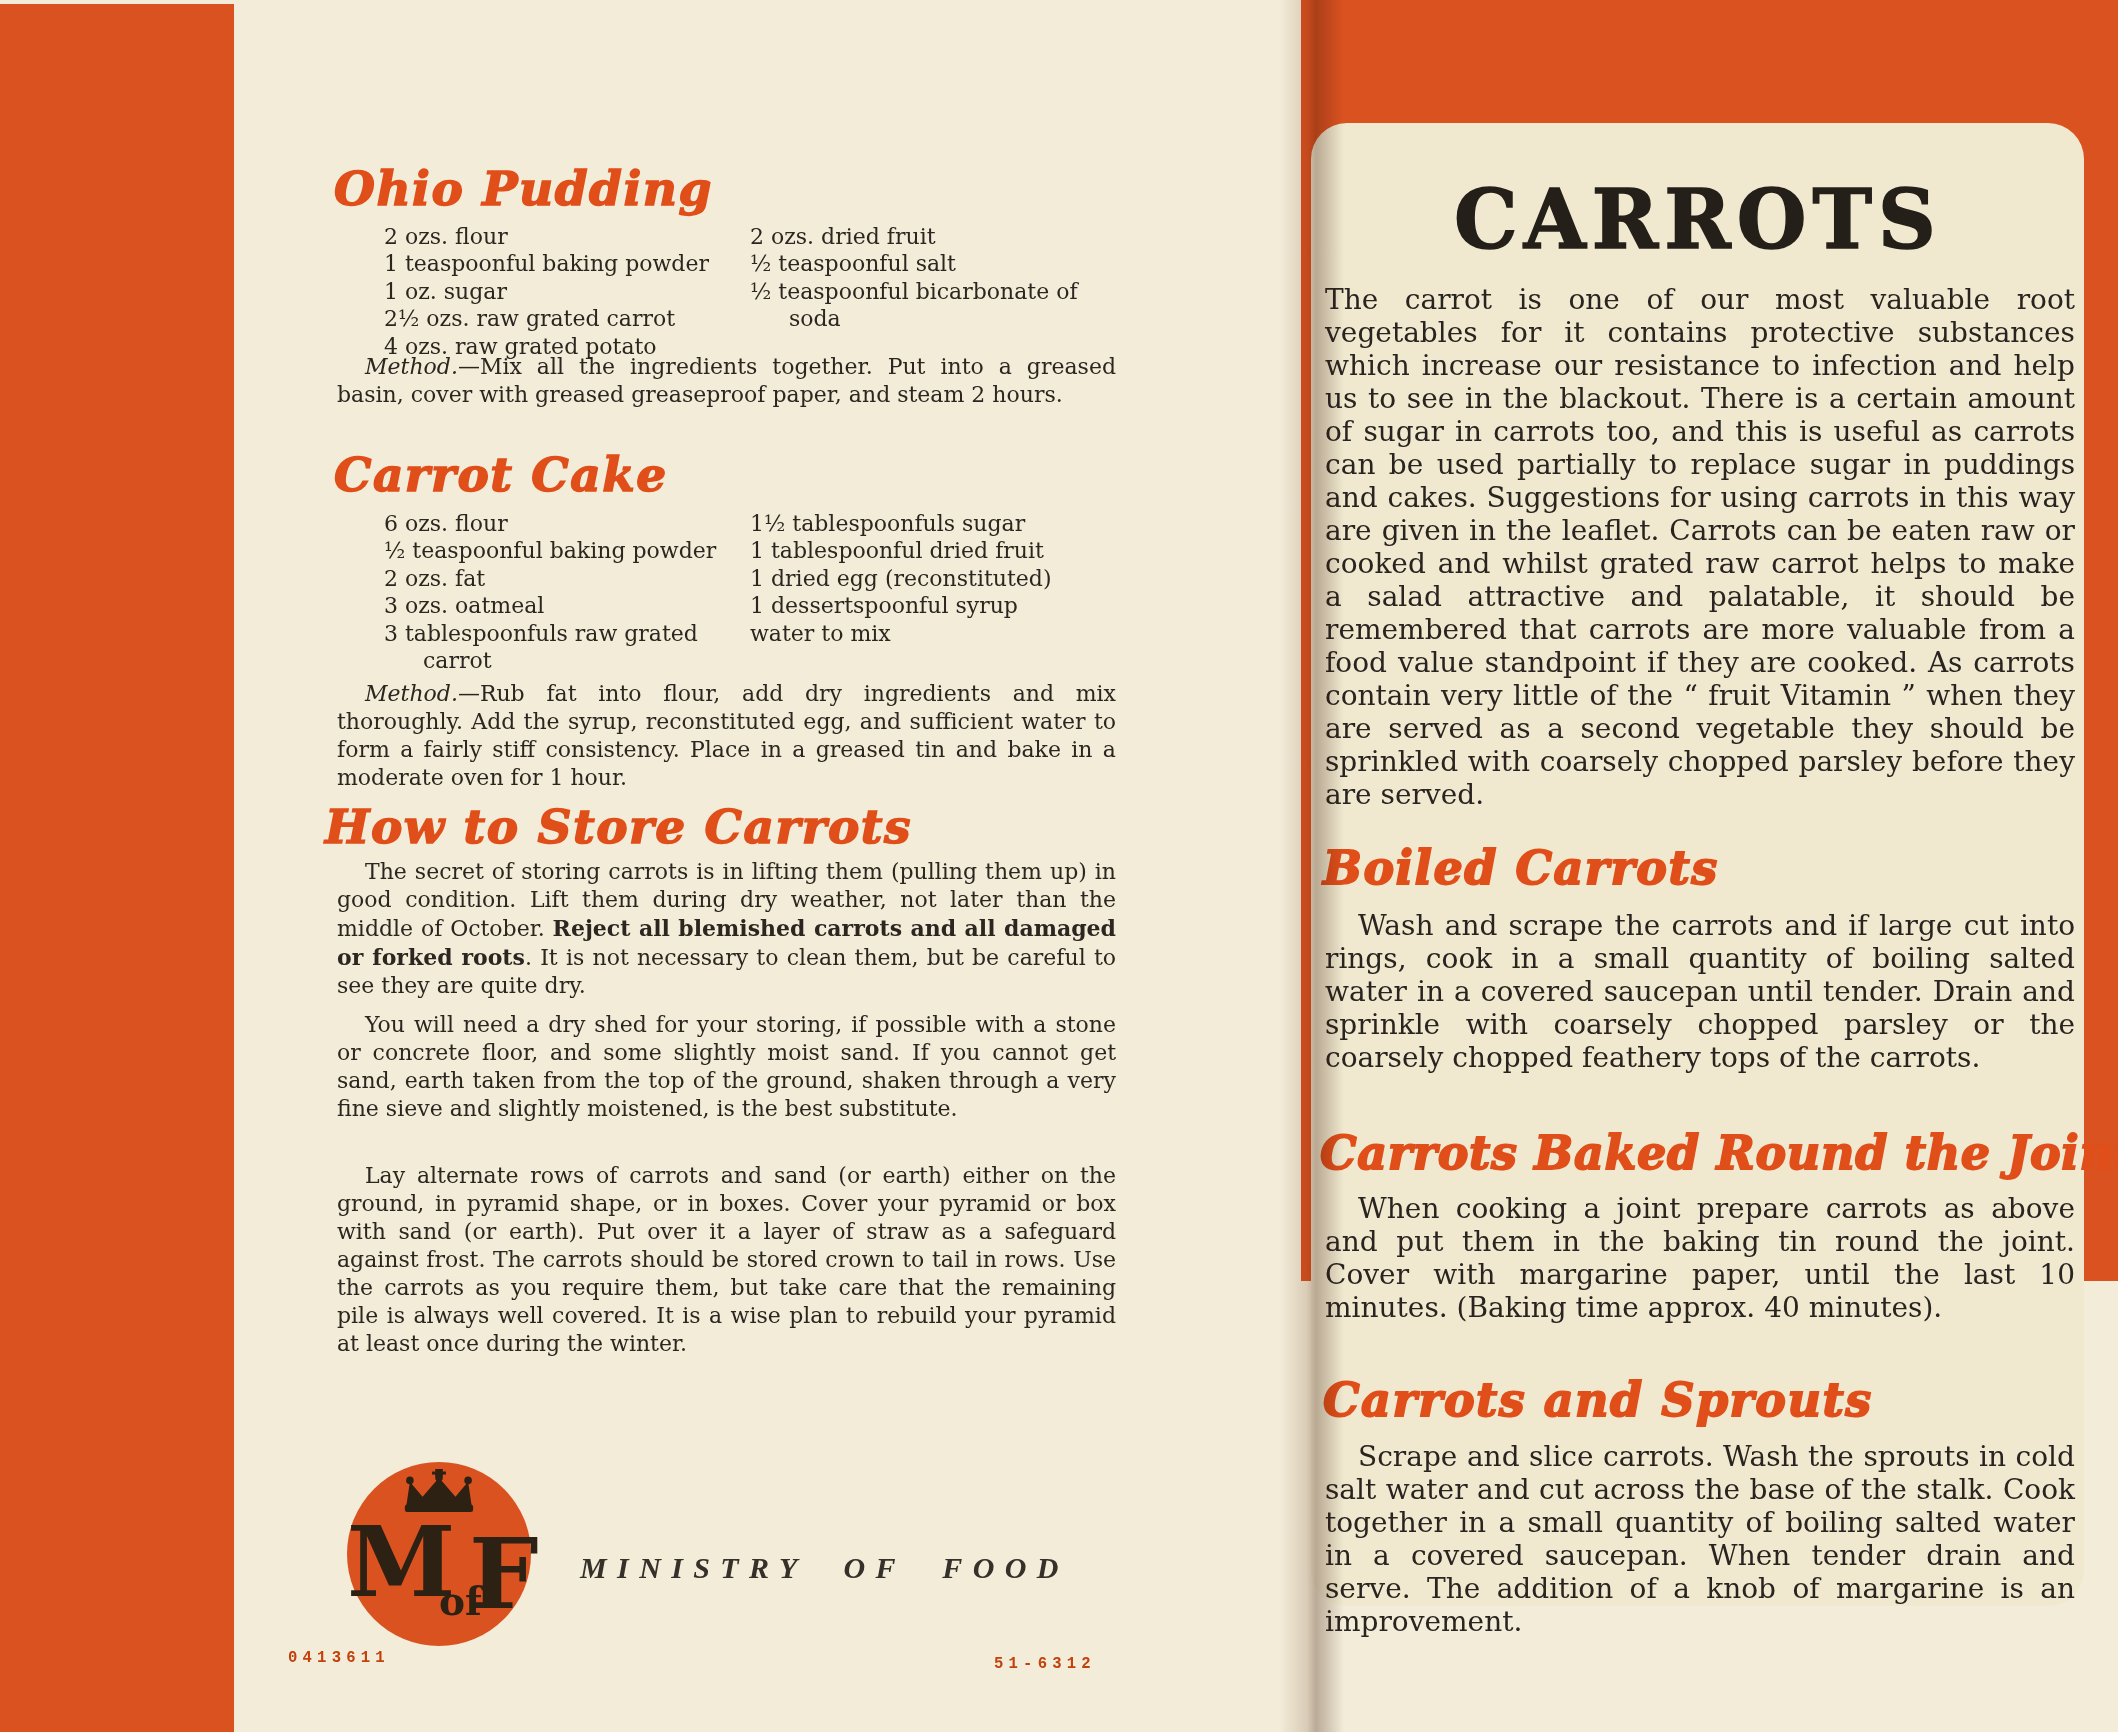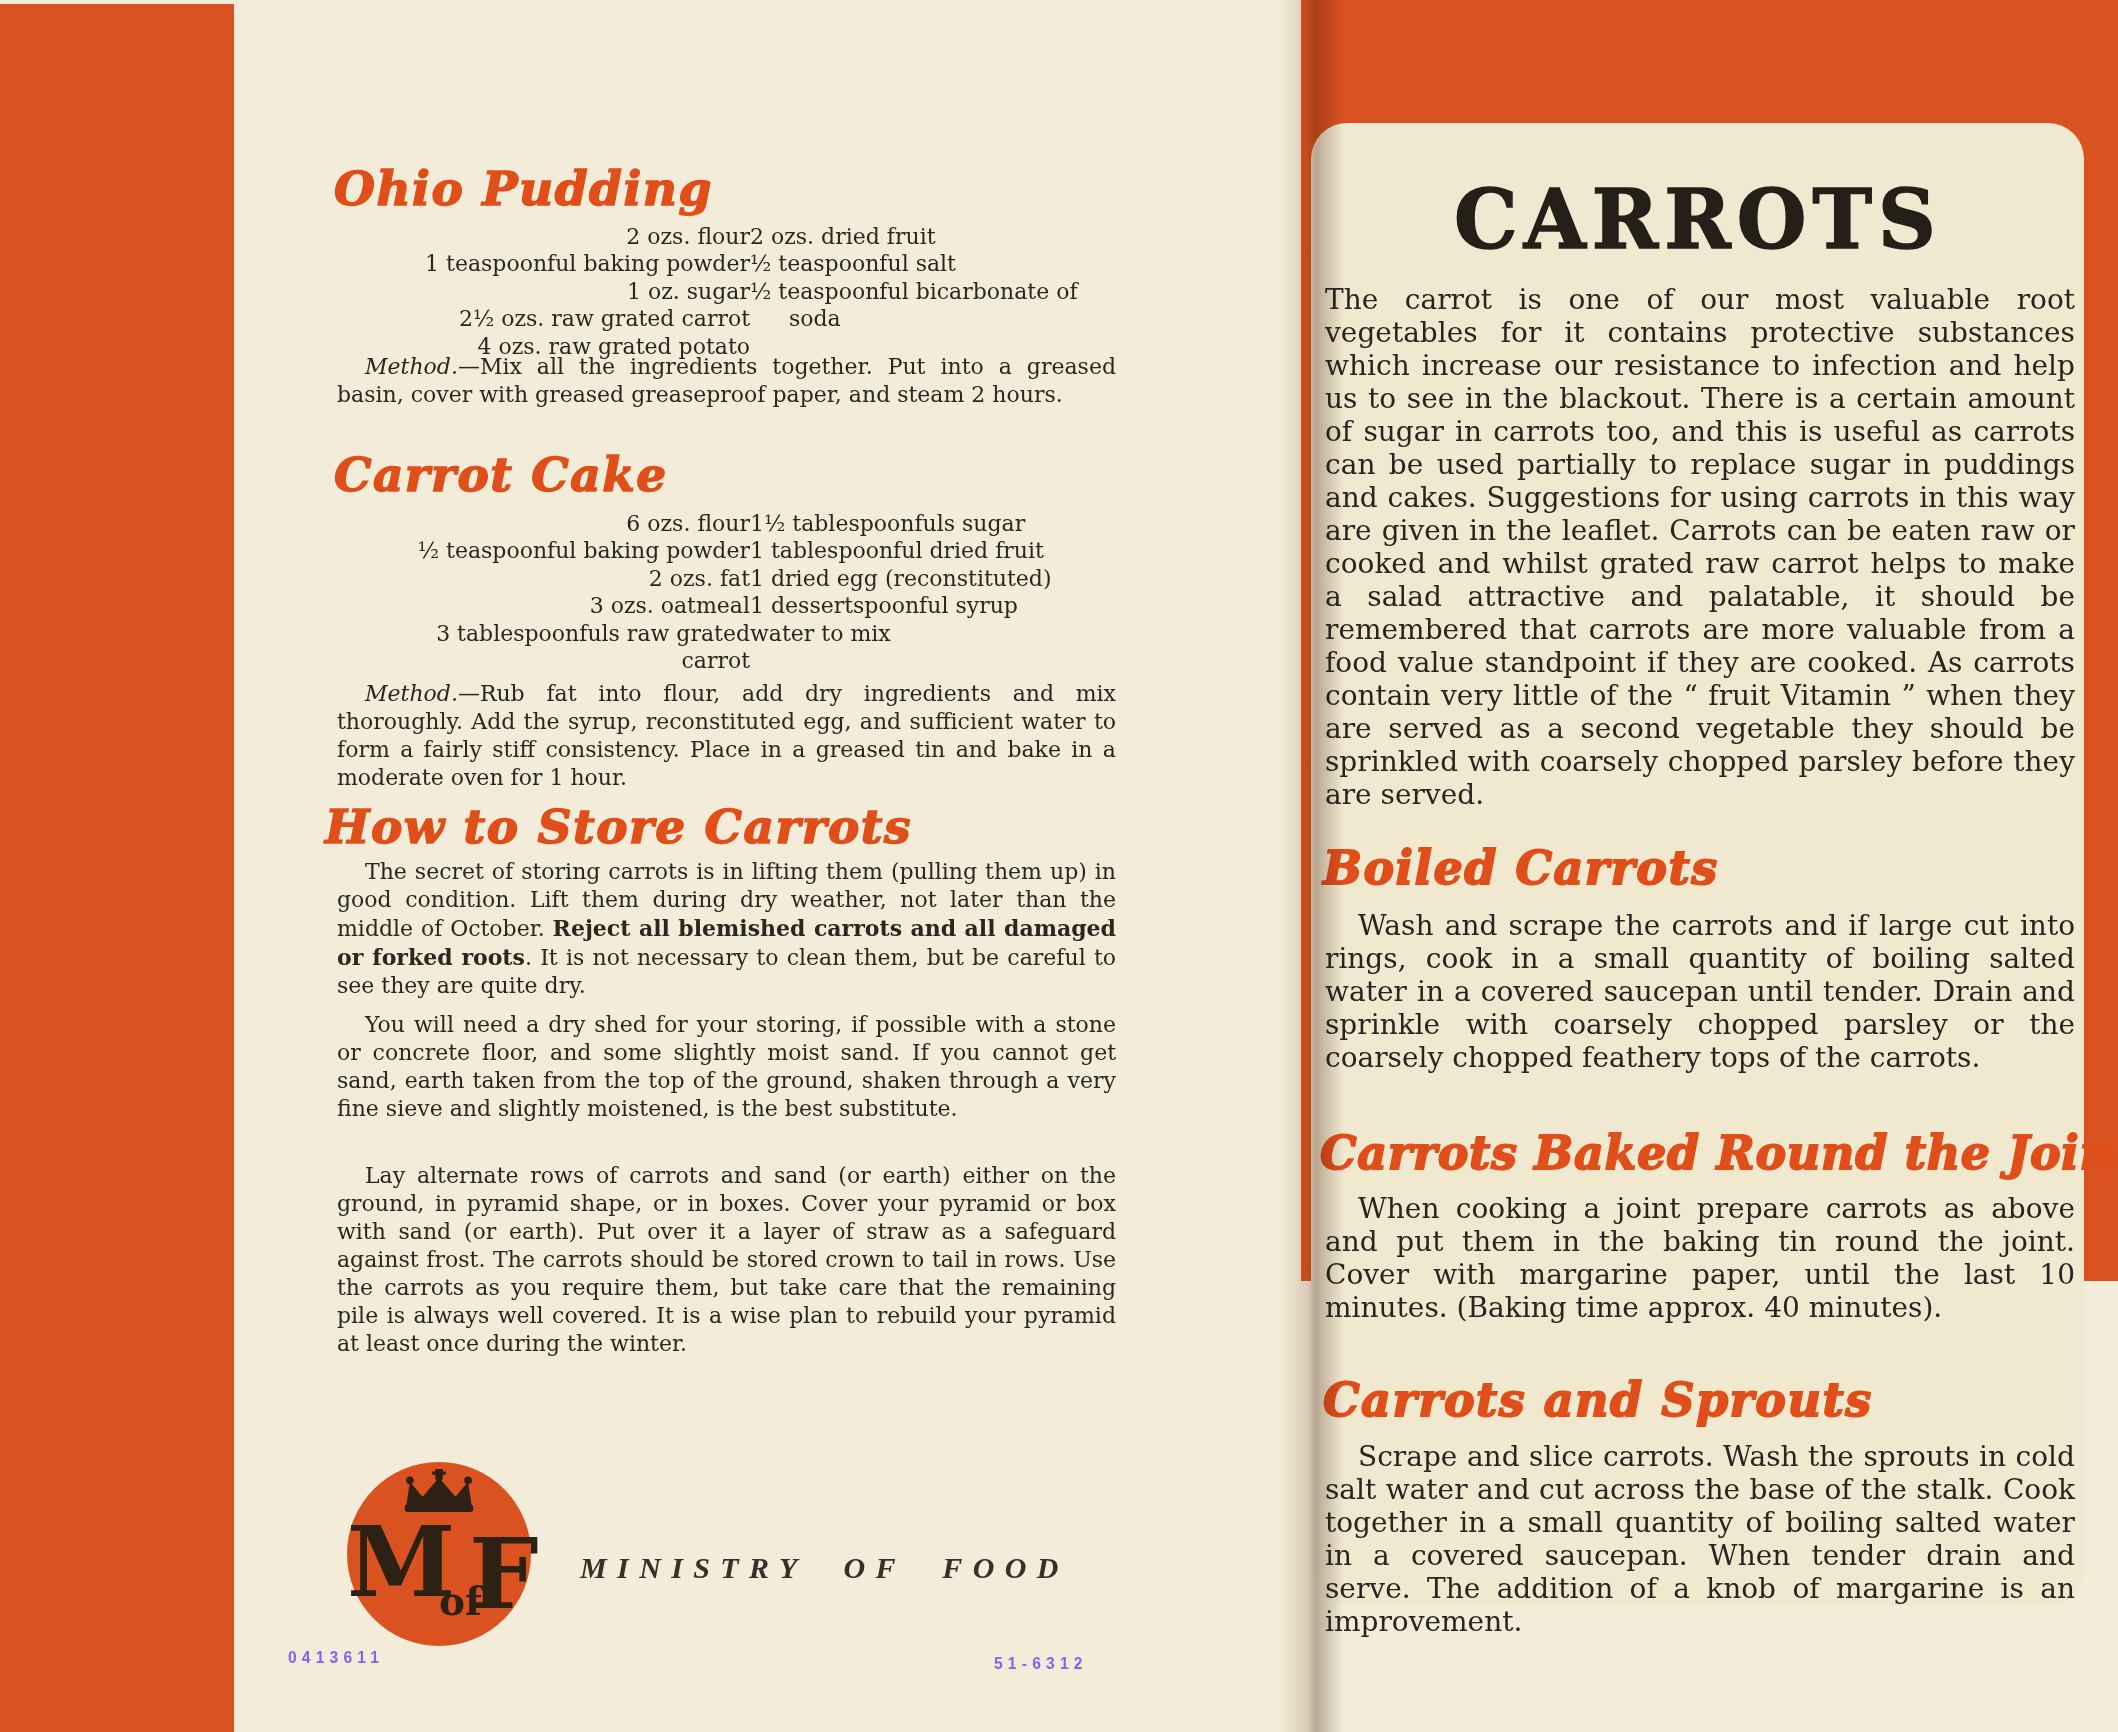"2 ozs. flour" .ohio-ing .c1,.cc-ing .c1 { text-align: right -> none }
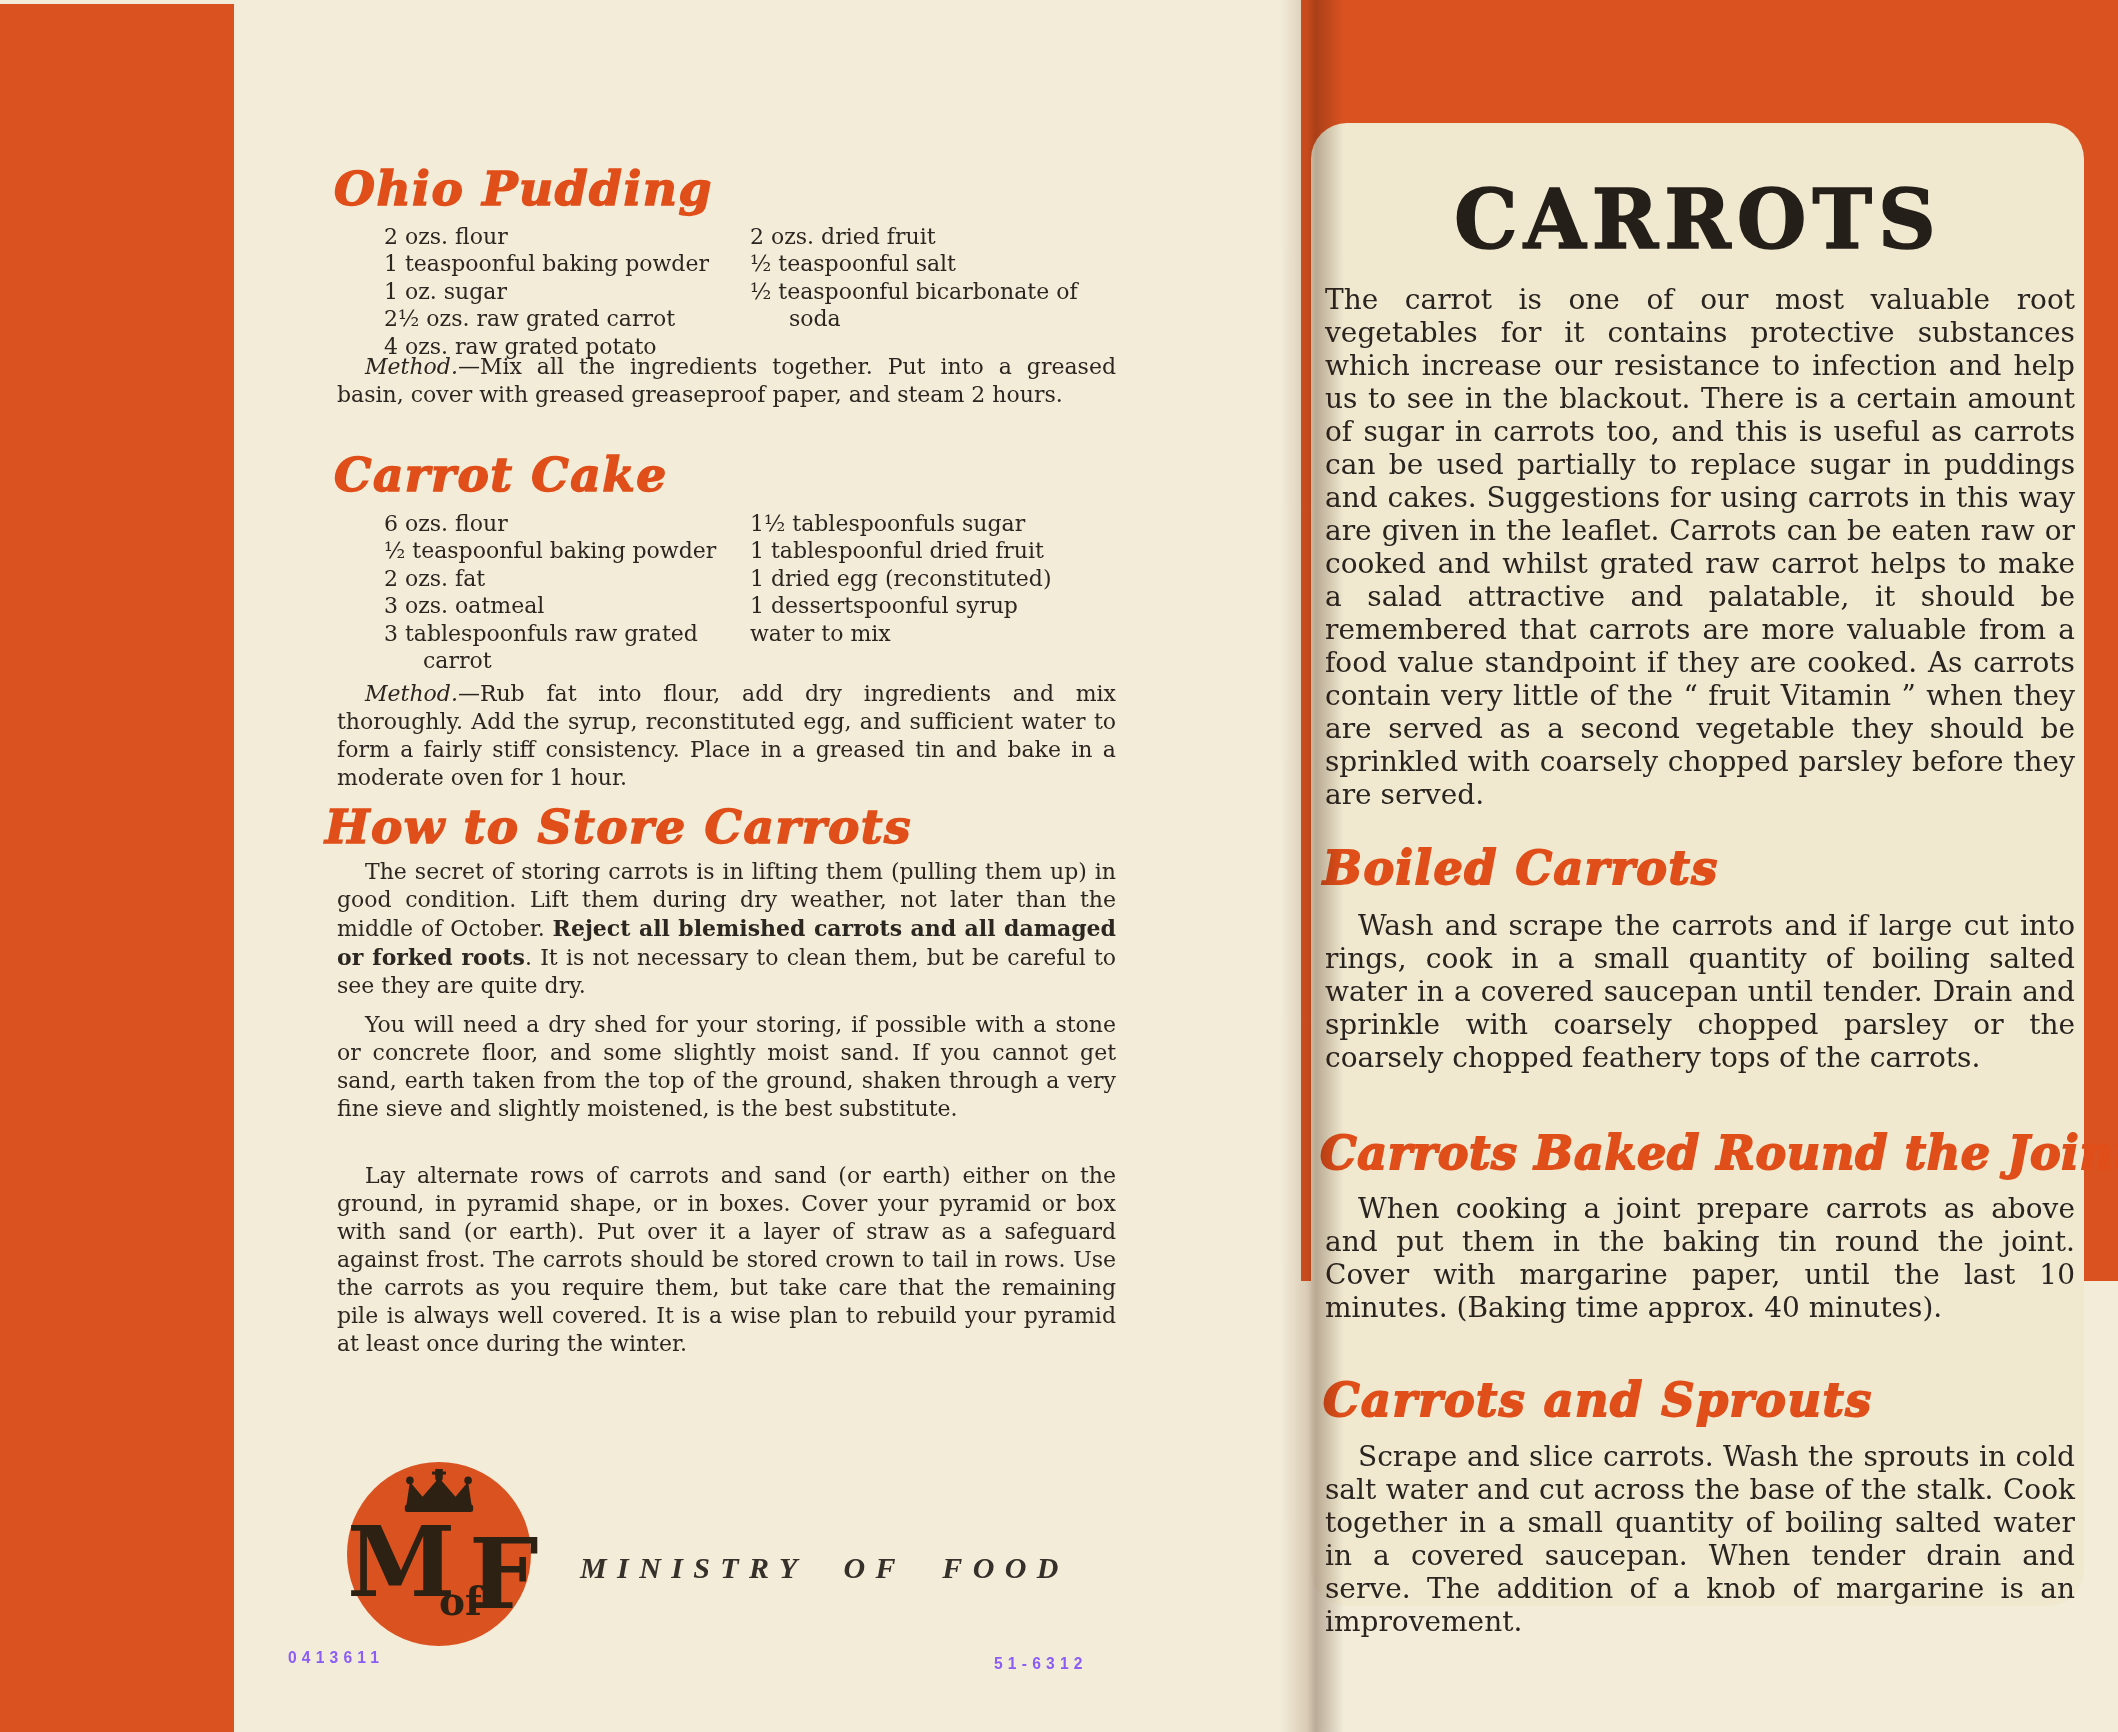"0413611" .code { color: #8b5cf6 -> #c2410c; font-family: Liberation Sans, sans-serif -> Liberation Mono, monospace }
